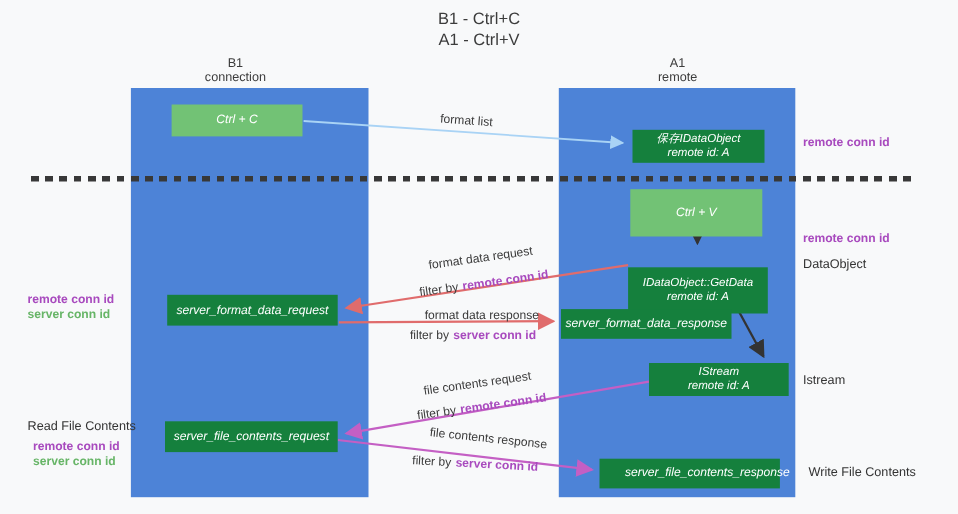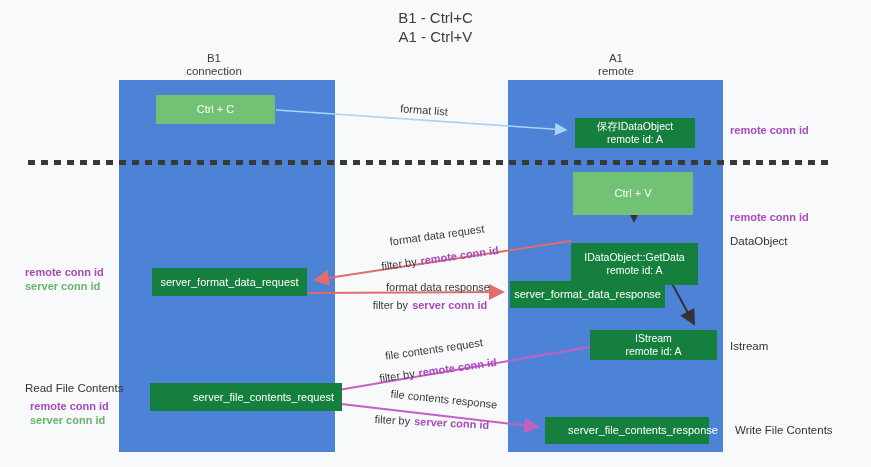"Ctrl + C" .node { font-style: none -> italic }
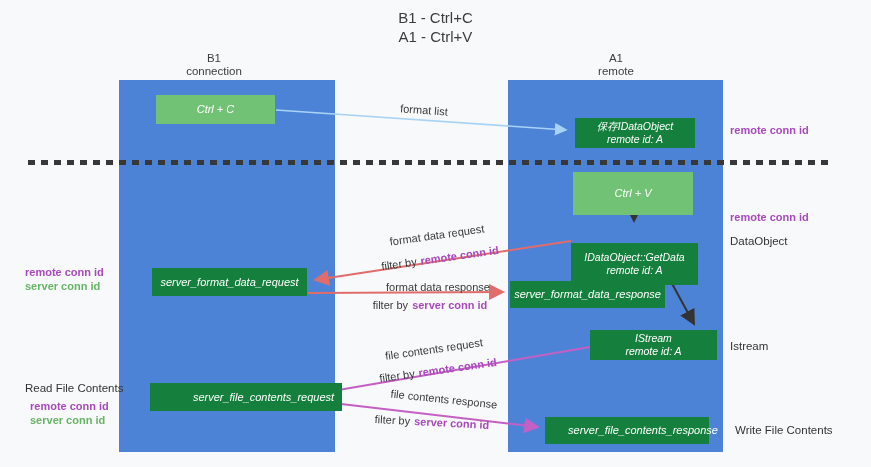"server_file_contents_request" div.abs { padding-left: 35px -> none }
